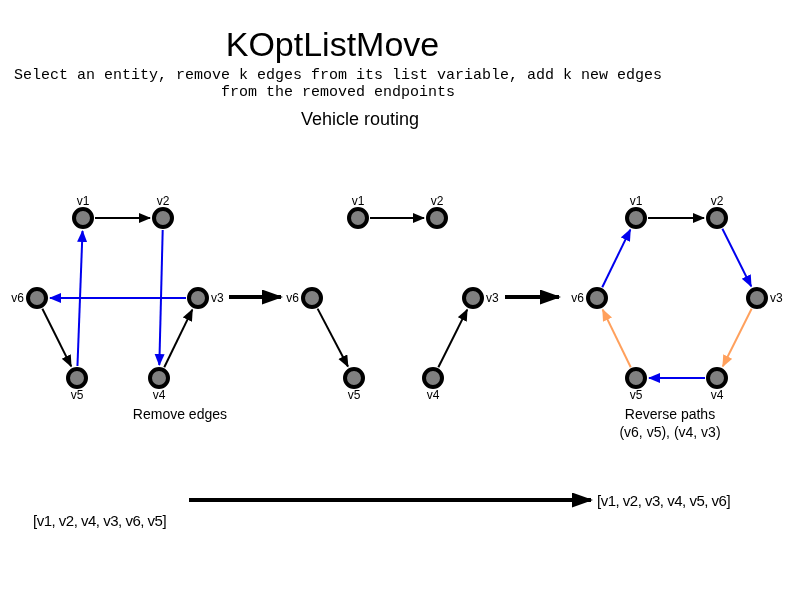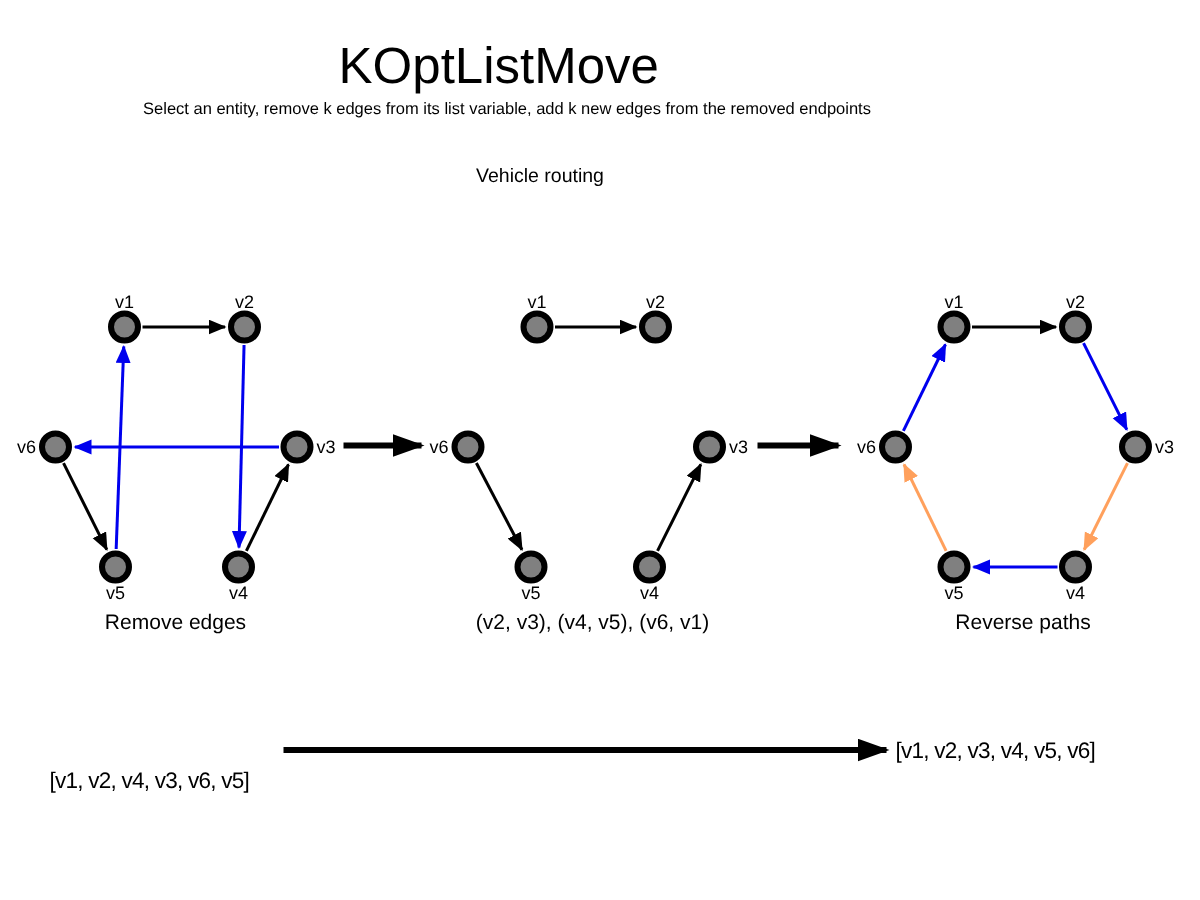"Select an entity, remove k" #page-subtitle { font-family: none -> Liberation Mono, monospace; font-size: 11px -> 15px }
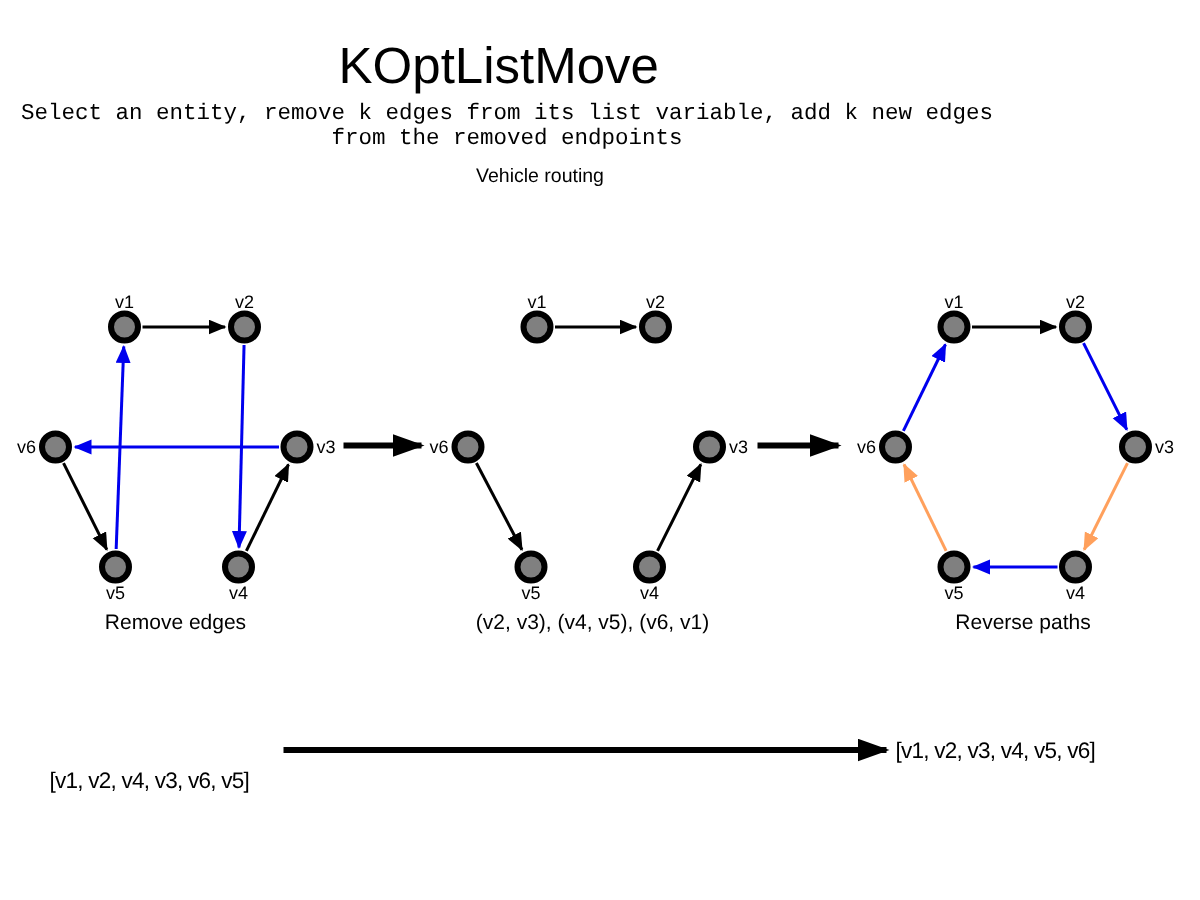"Vehicle routing" #context-label { font-size: 13px -> 18px }
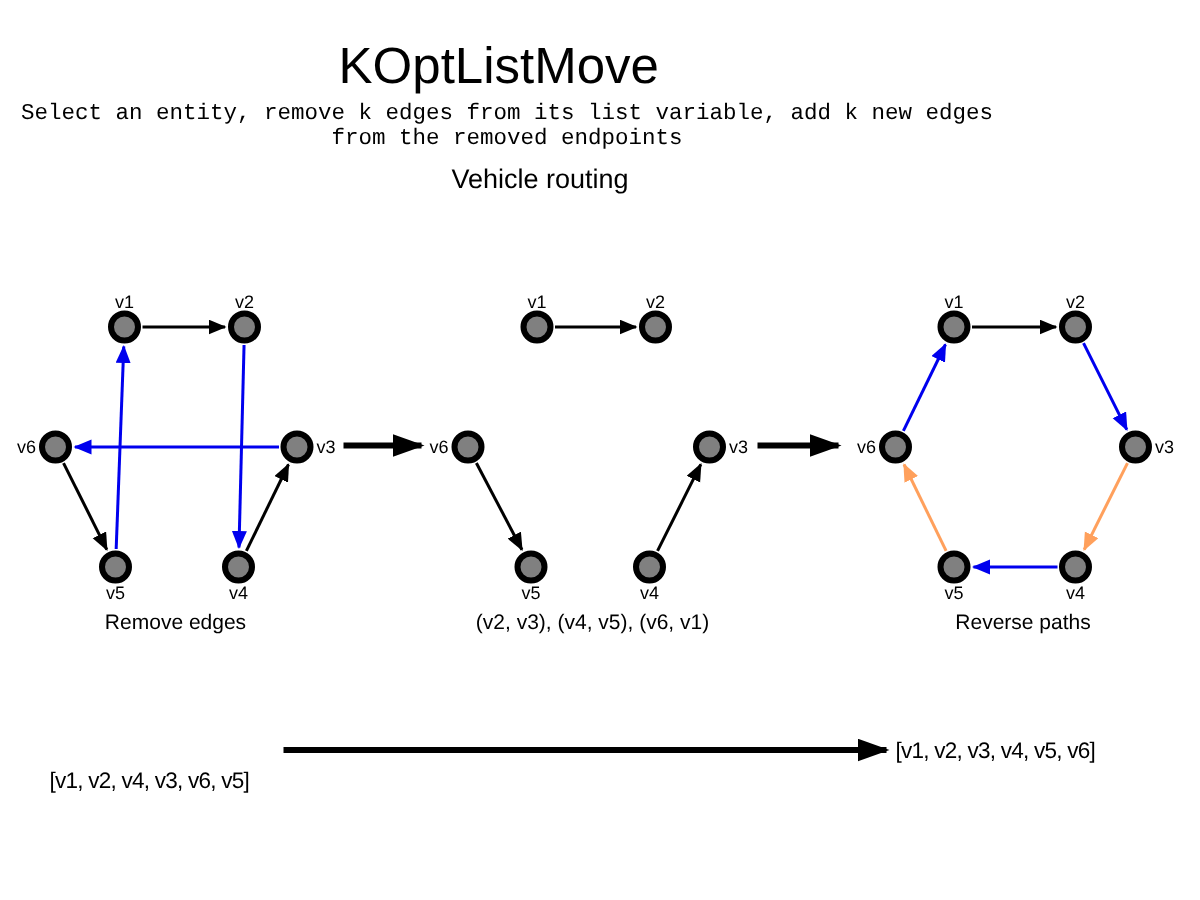"Remove edges" #cap-remove { text-align: none -> right }
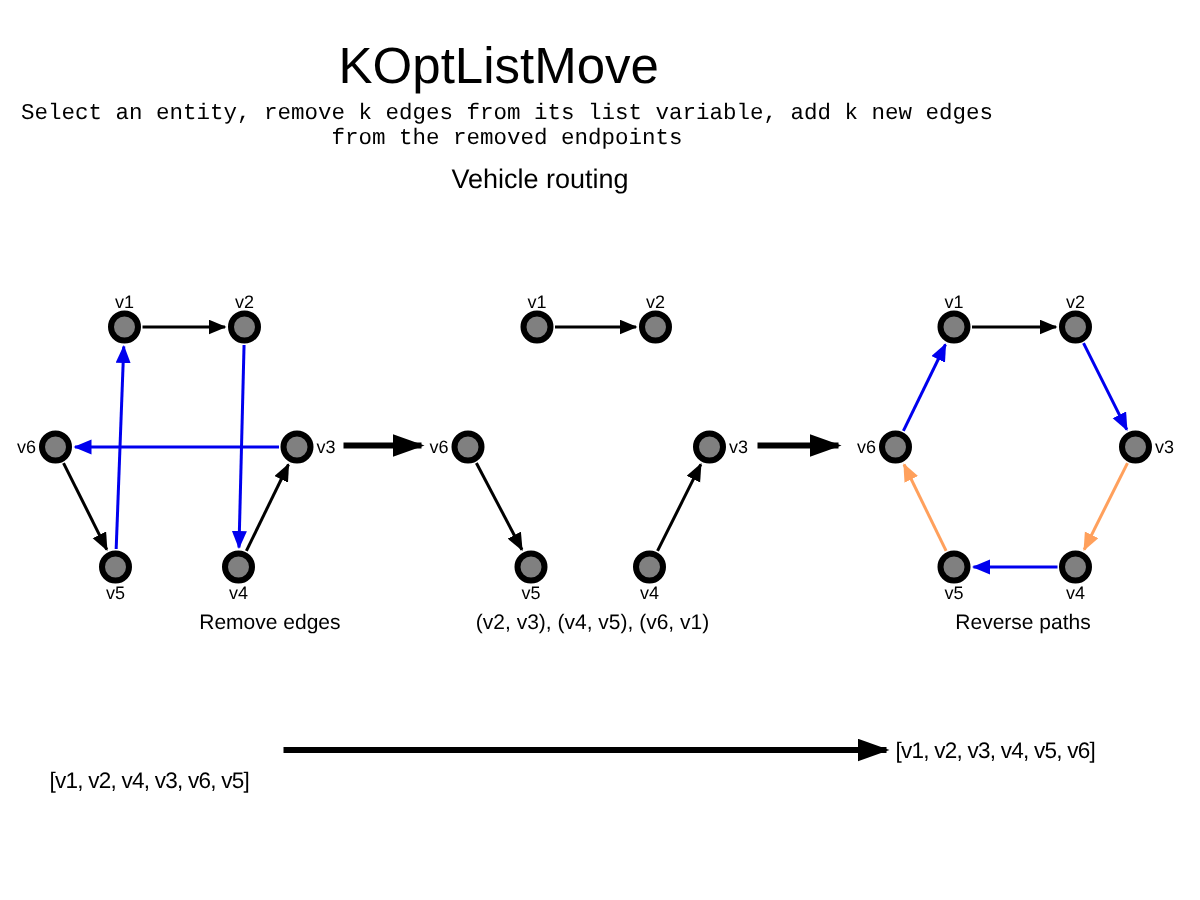"(v2, v3), (v4, v5), (v6," div { html: <div>(v2, v3), (v4, v5), (v6, v1)</div> -> none }
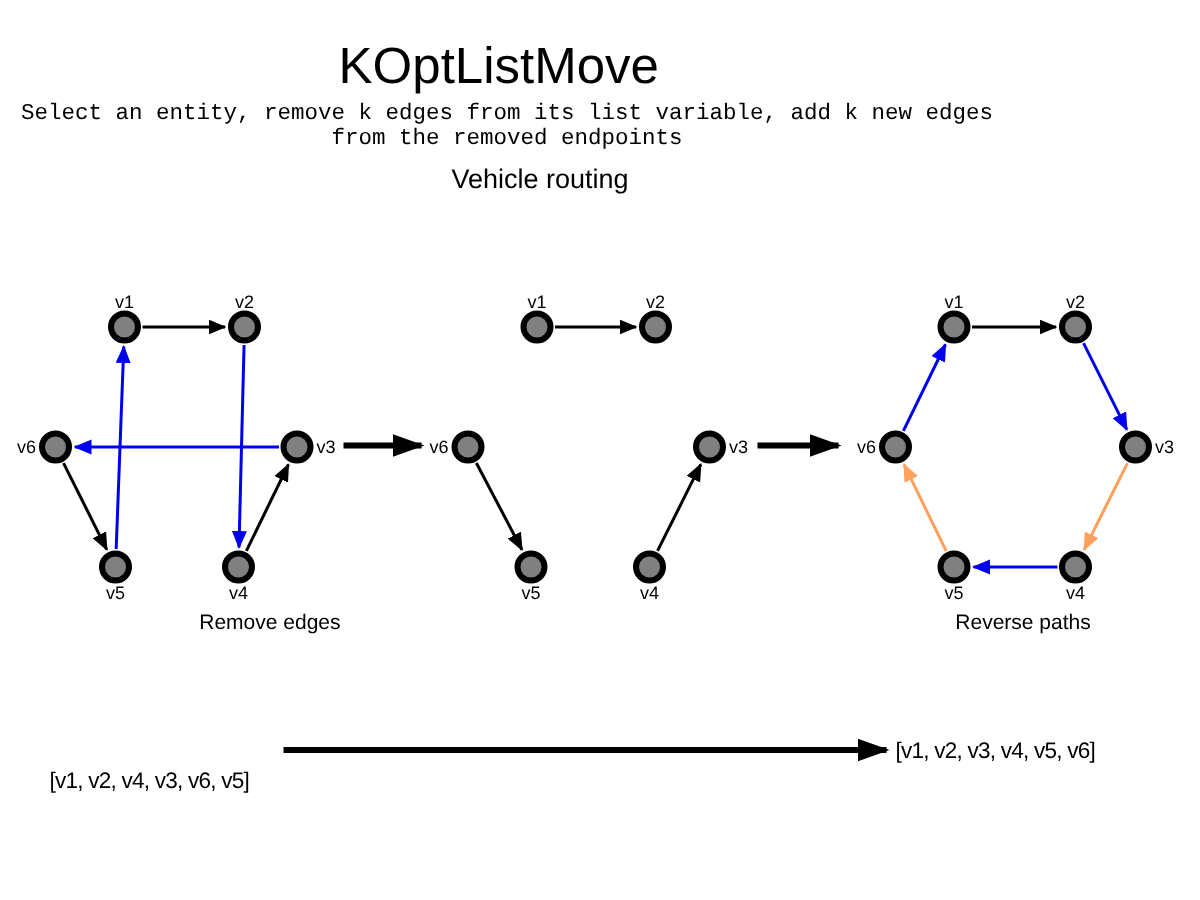"Reverse paths" #cap-reverse { left: 572px -> 560px }
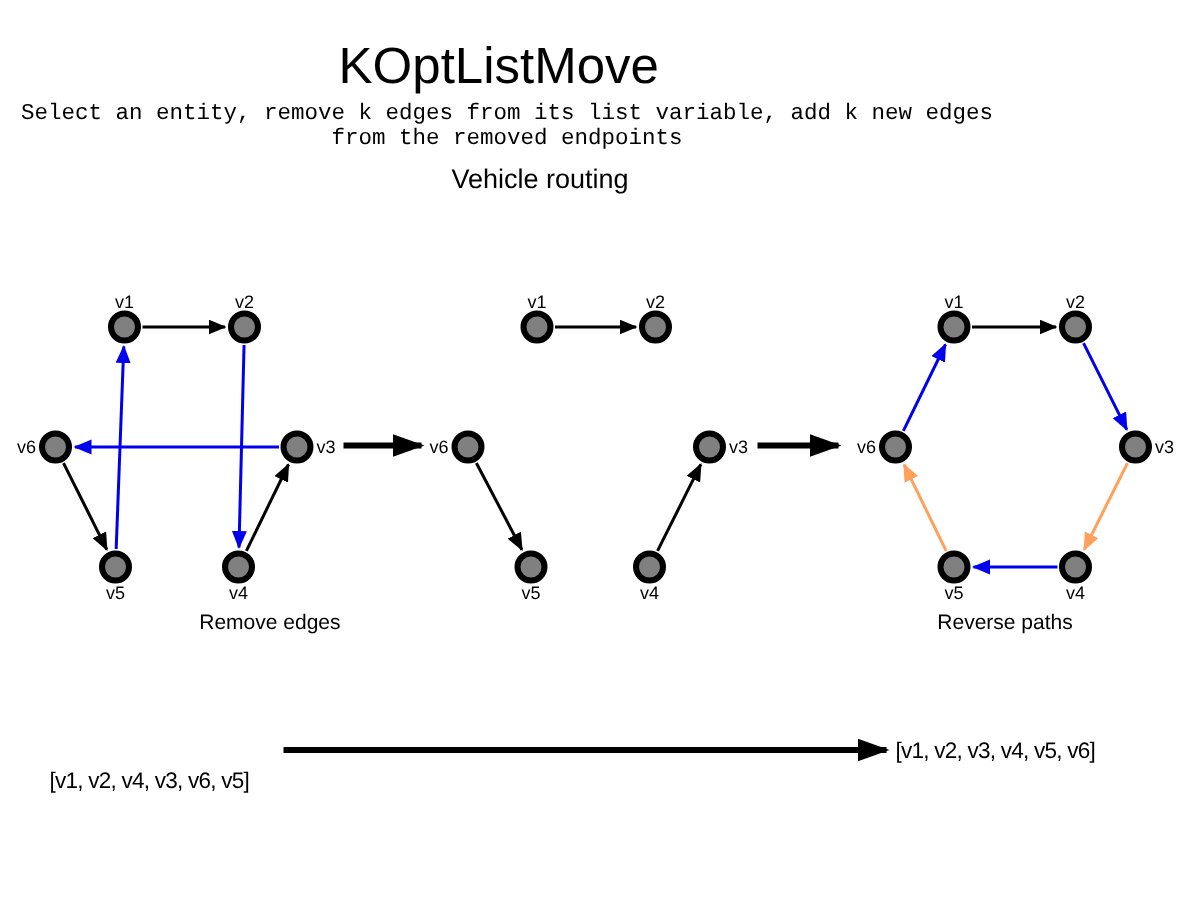"(v6, v5), (v4, v3)" div { html: none -> <div>(v6, v5), (v4, v3)</div> }
